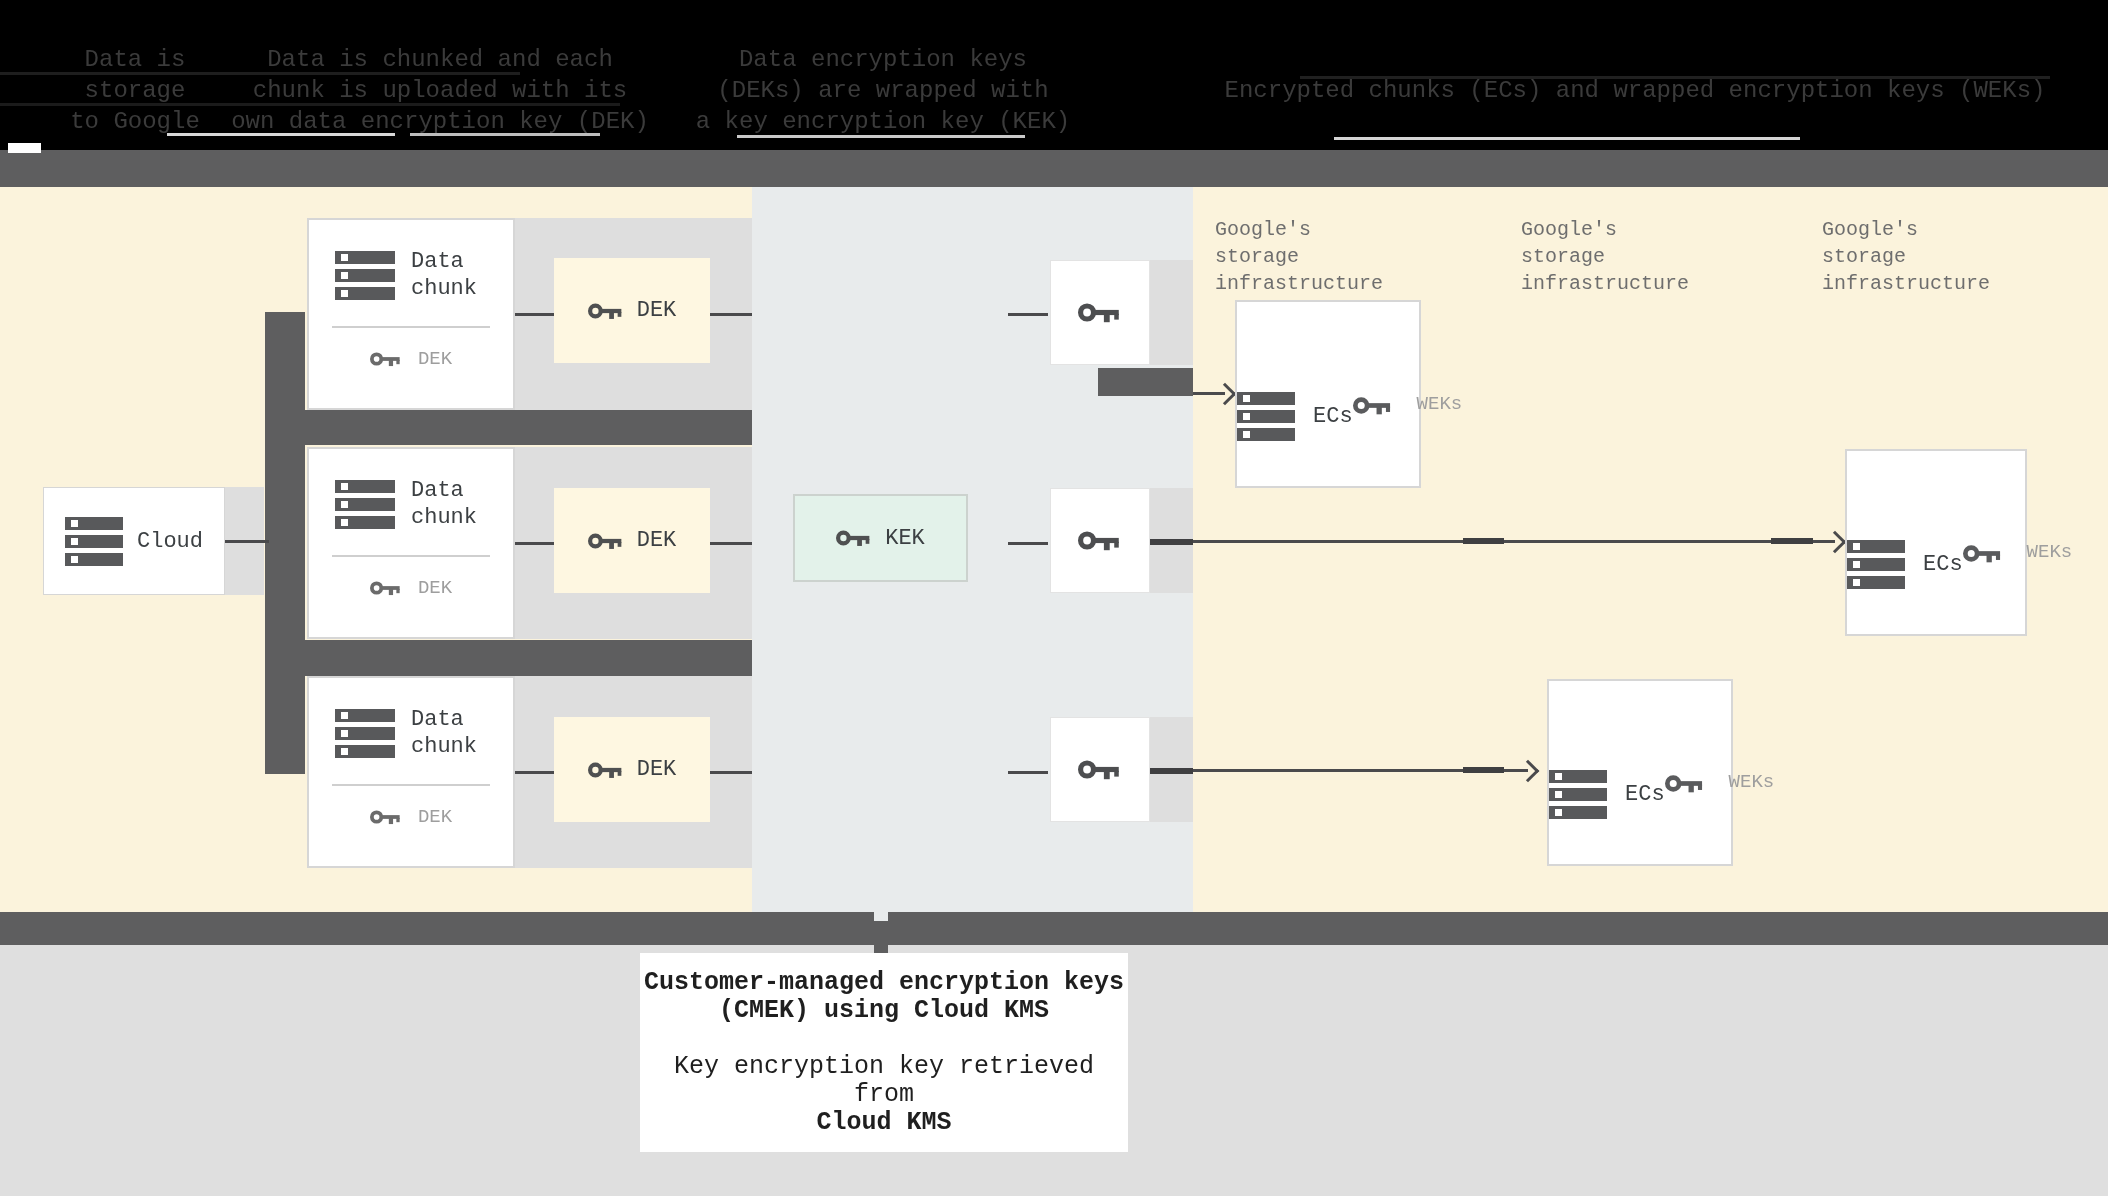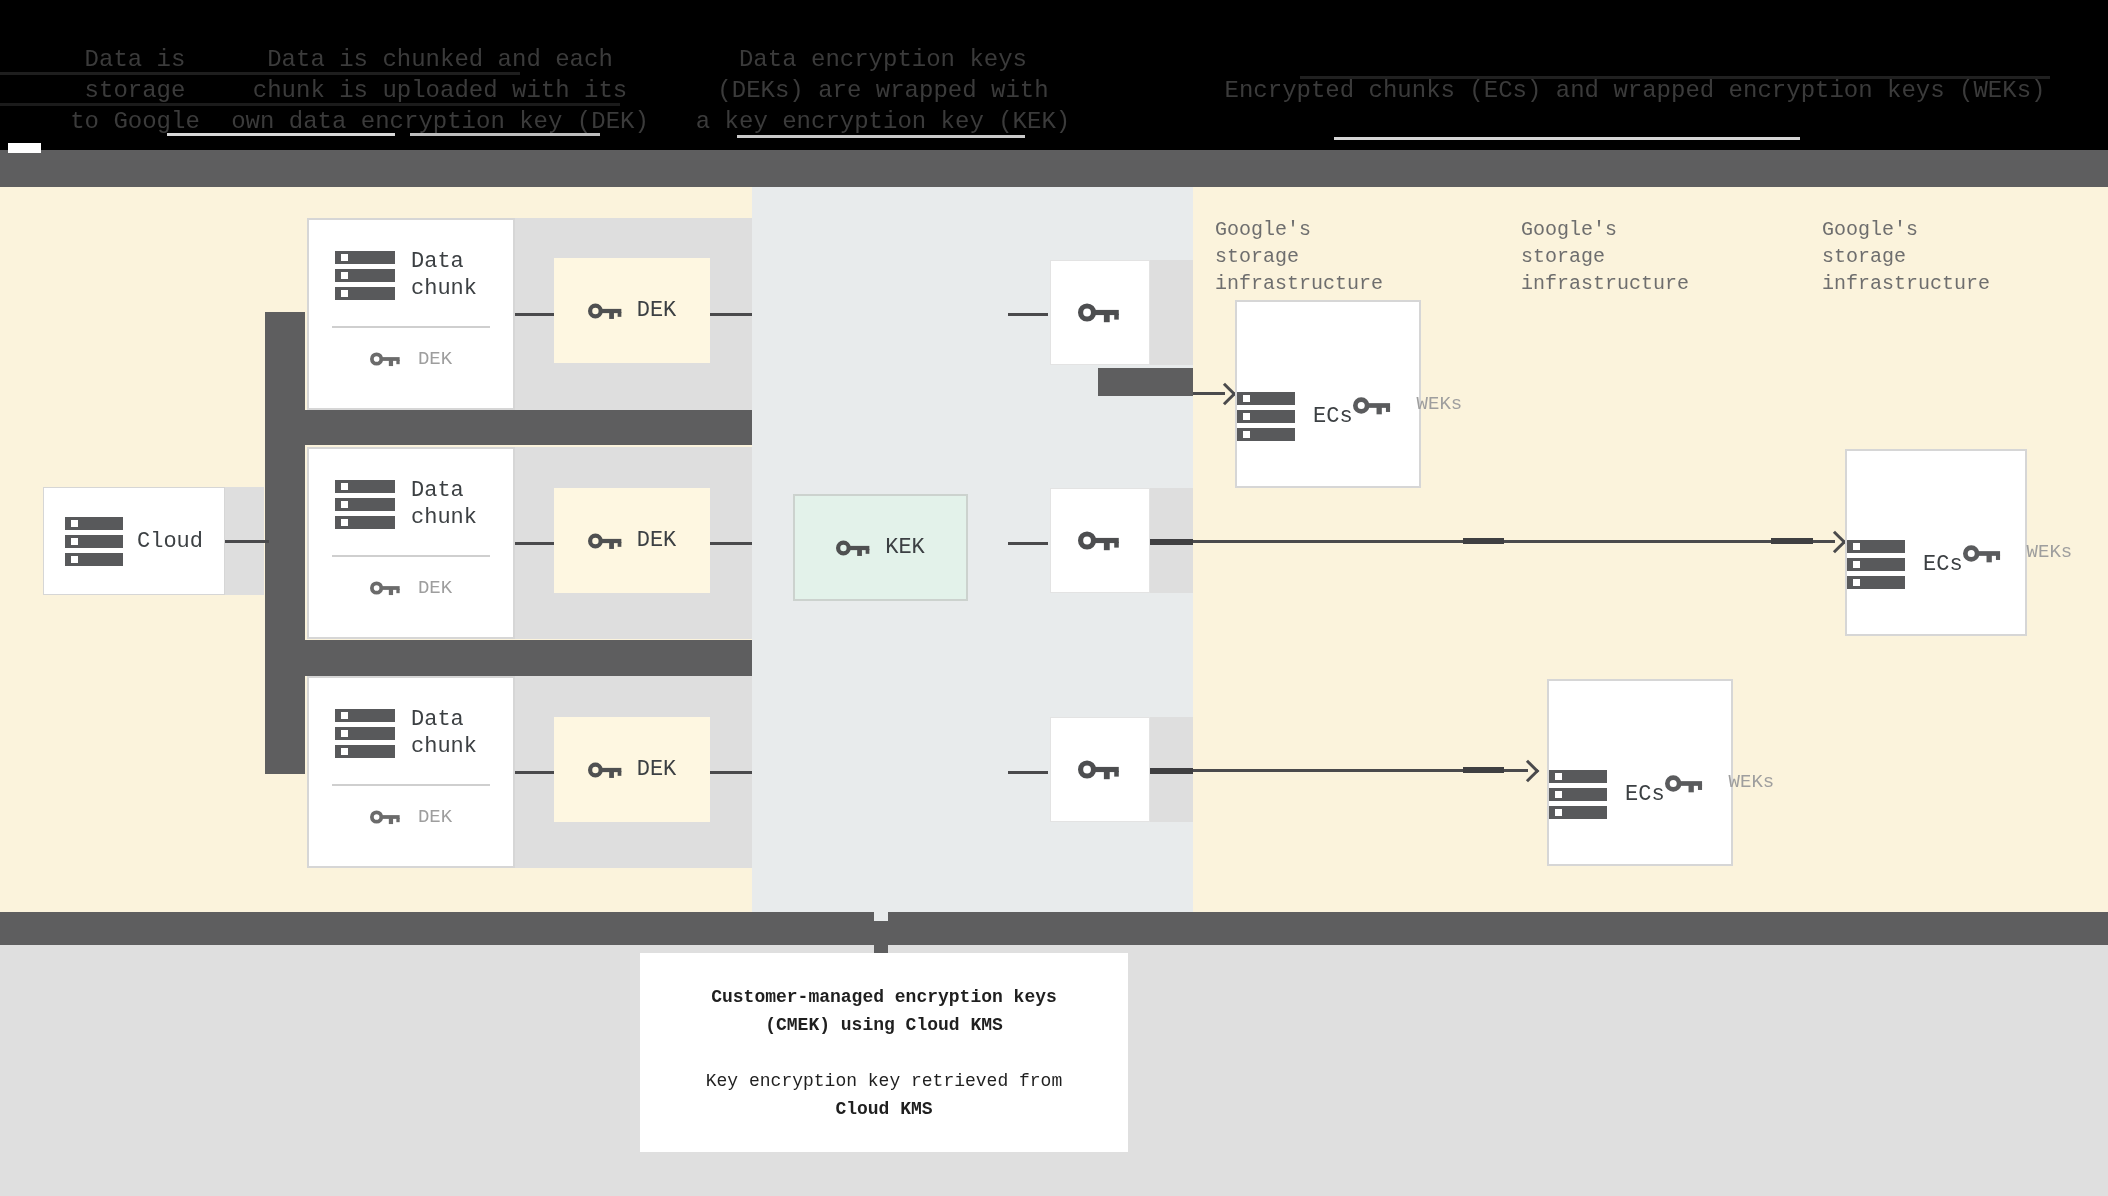"KEK" div.abs { height: 107px -> 88px }
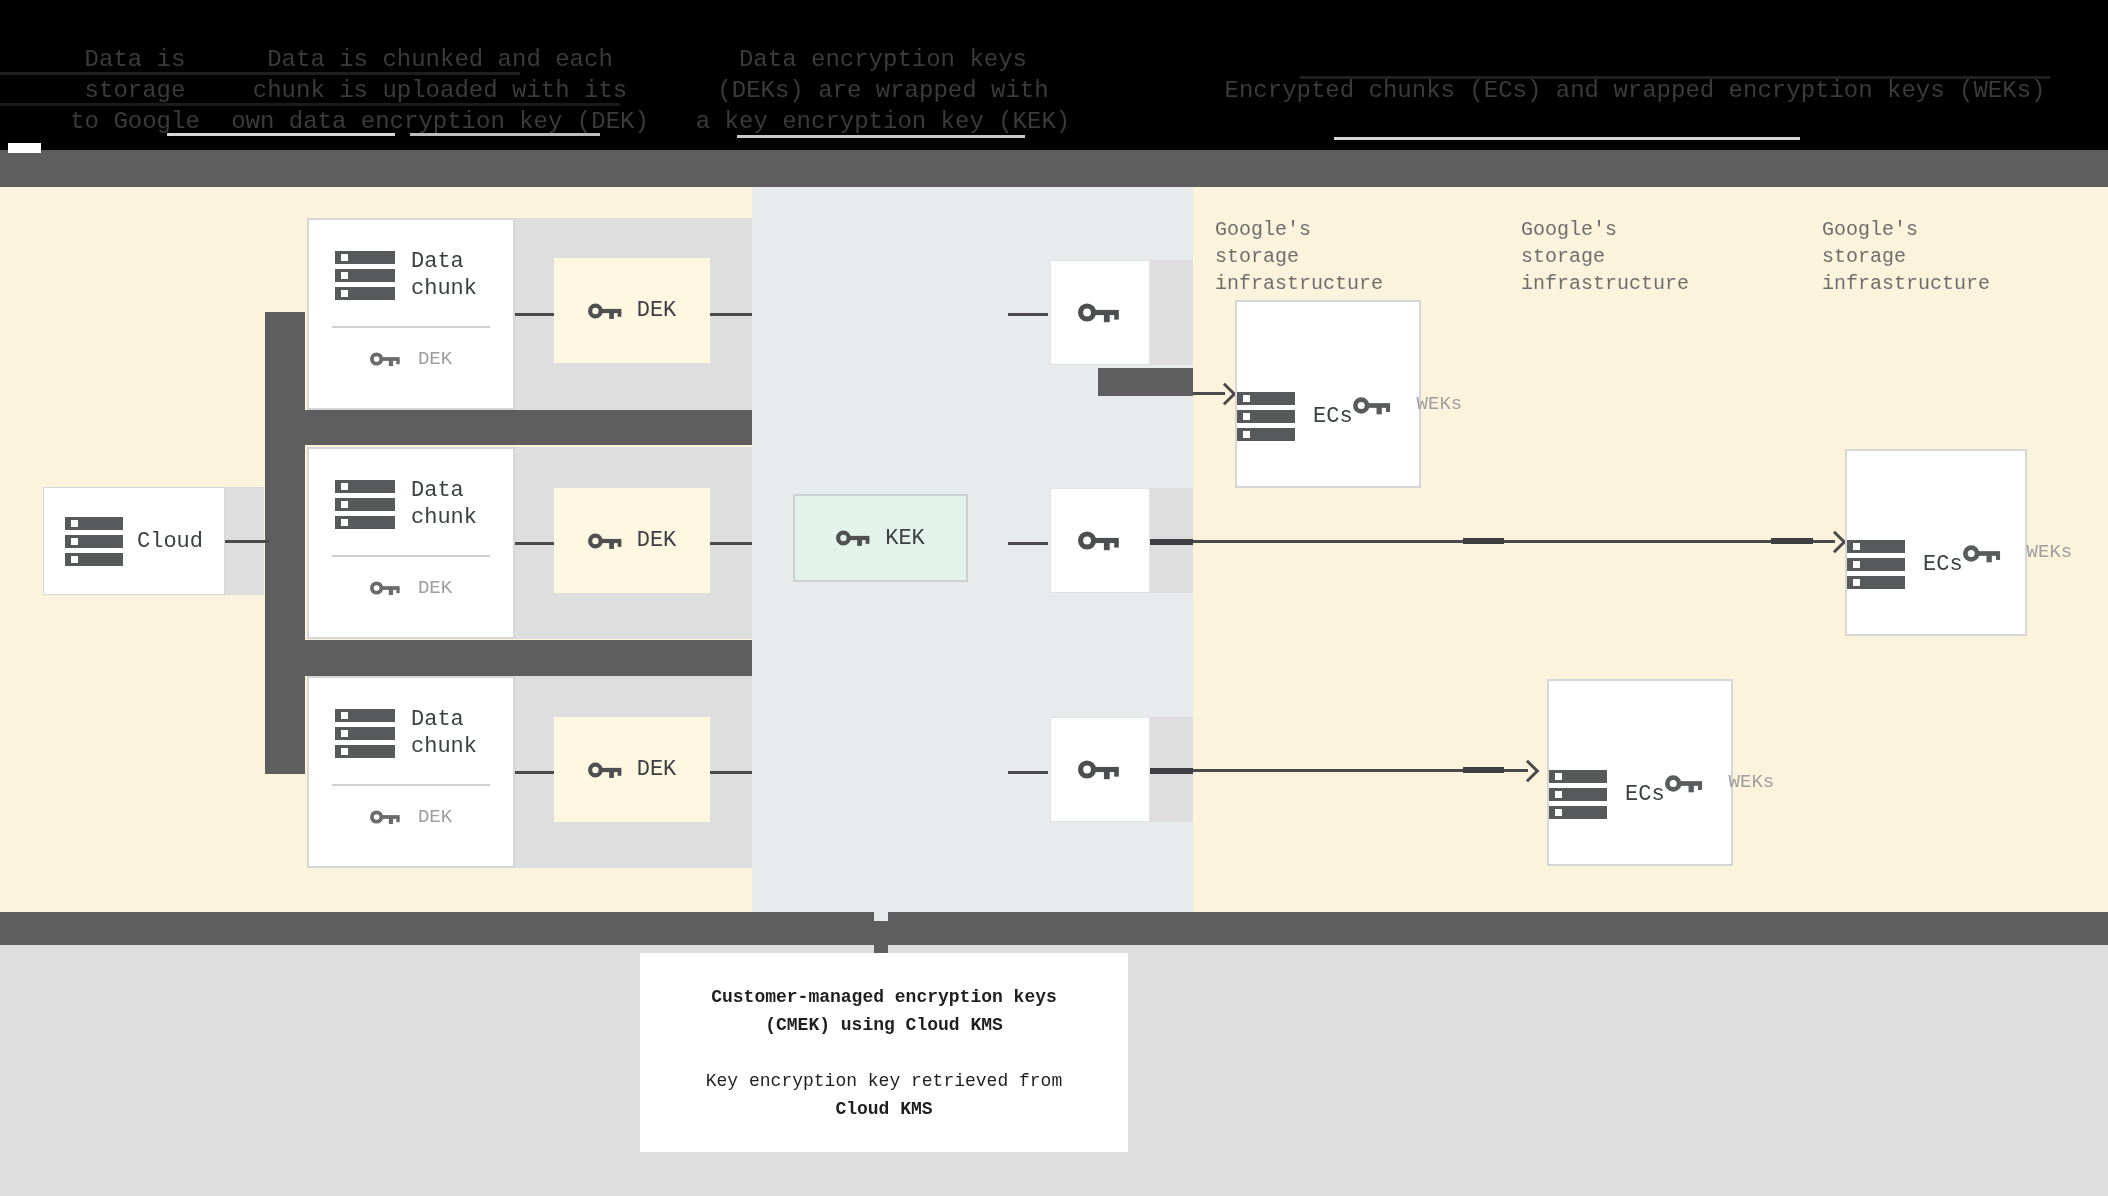"Customer-managed encryption keys" .caption { font-size: 18px -> 25px }
